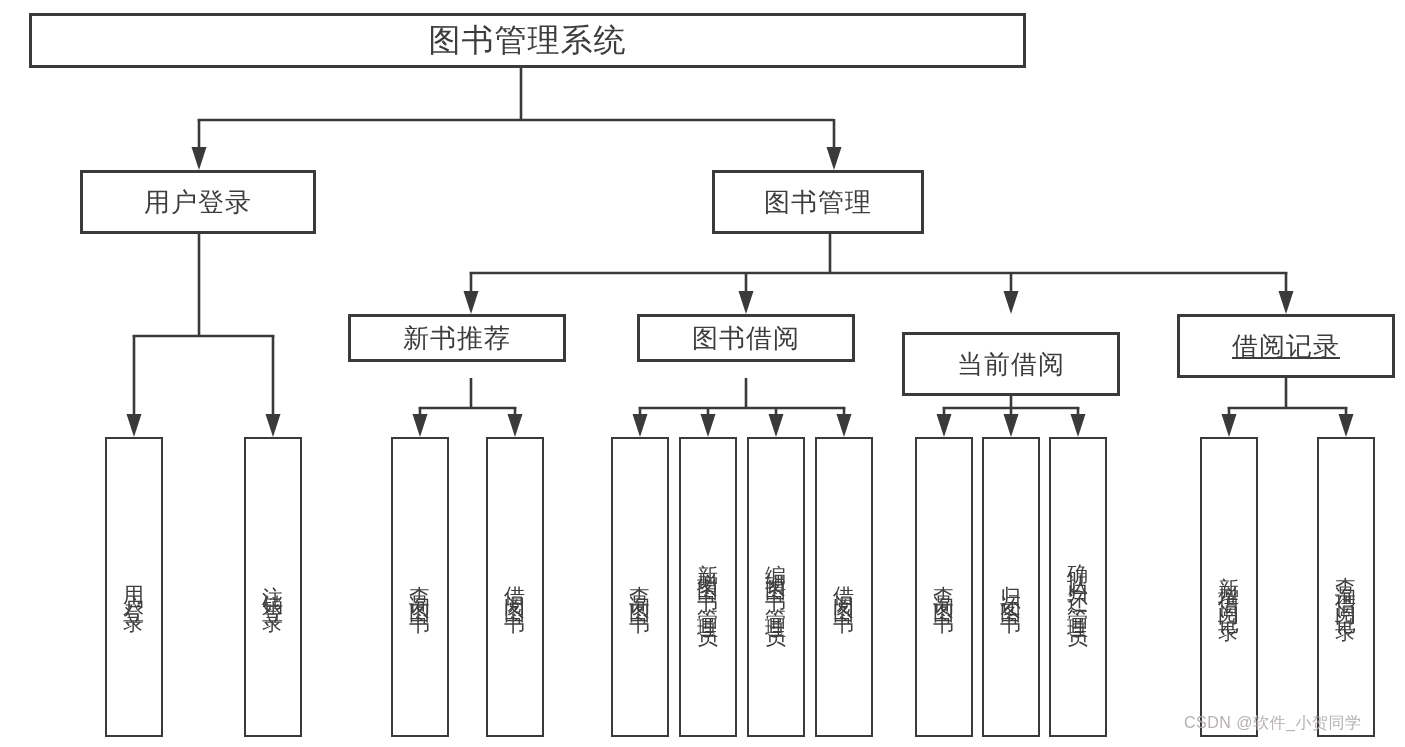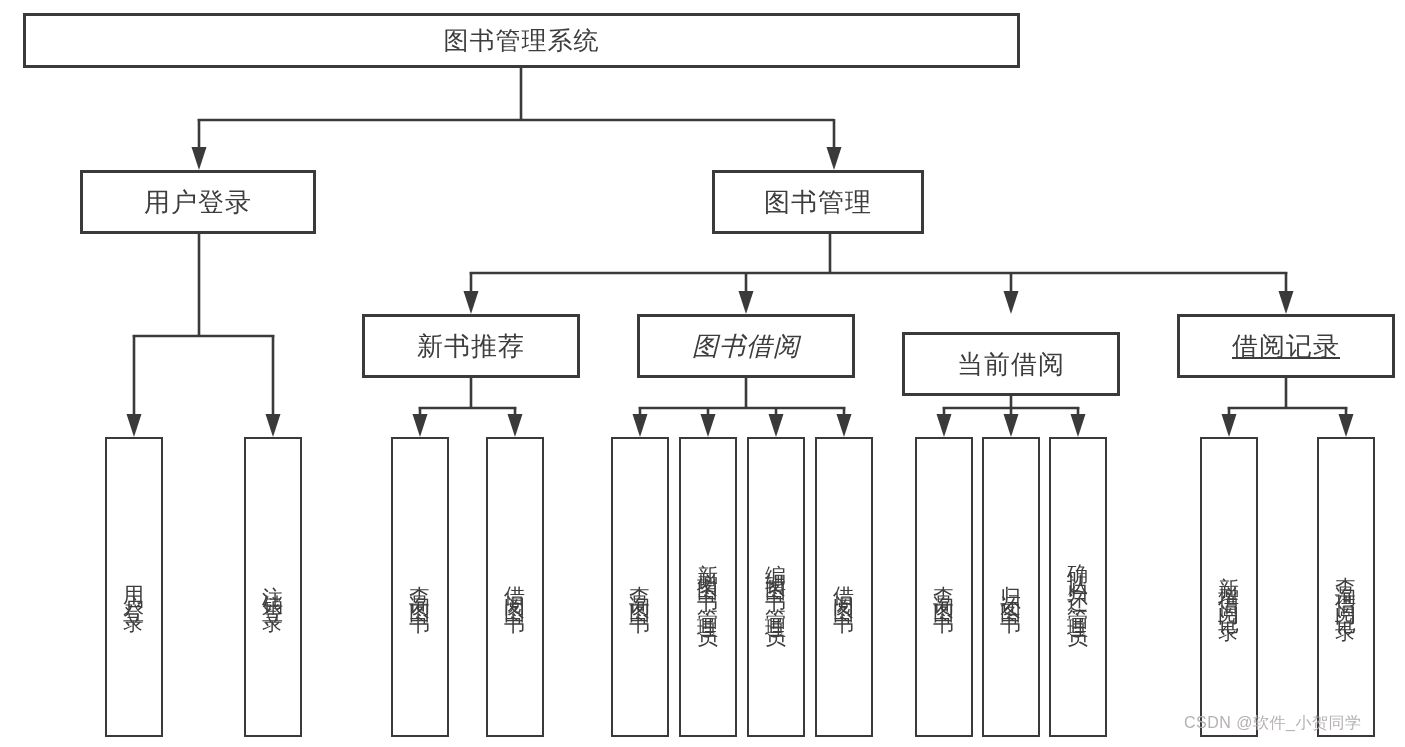"图书管理系统" .box.root-node { font-size: 25px -> 32px; margin-left: none -> 6px }
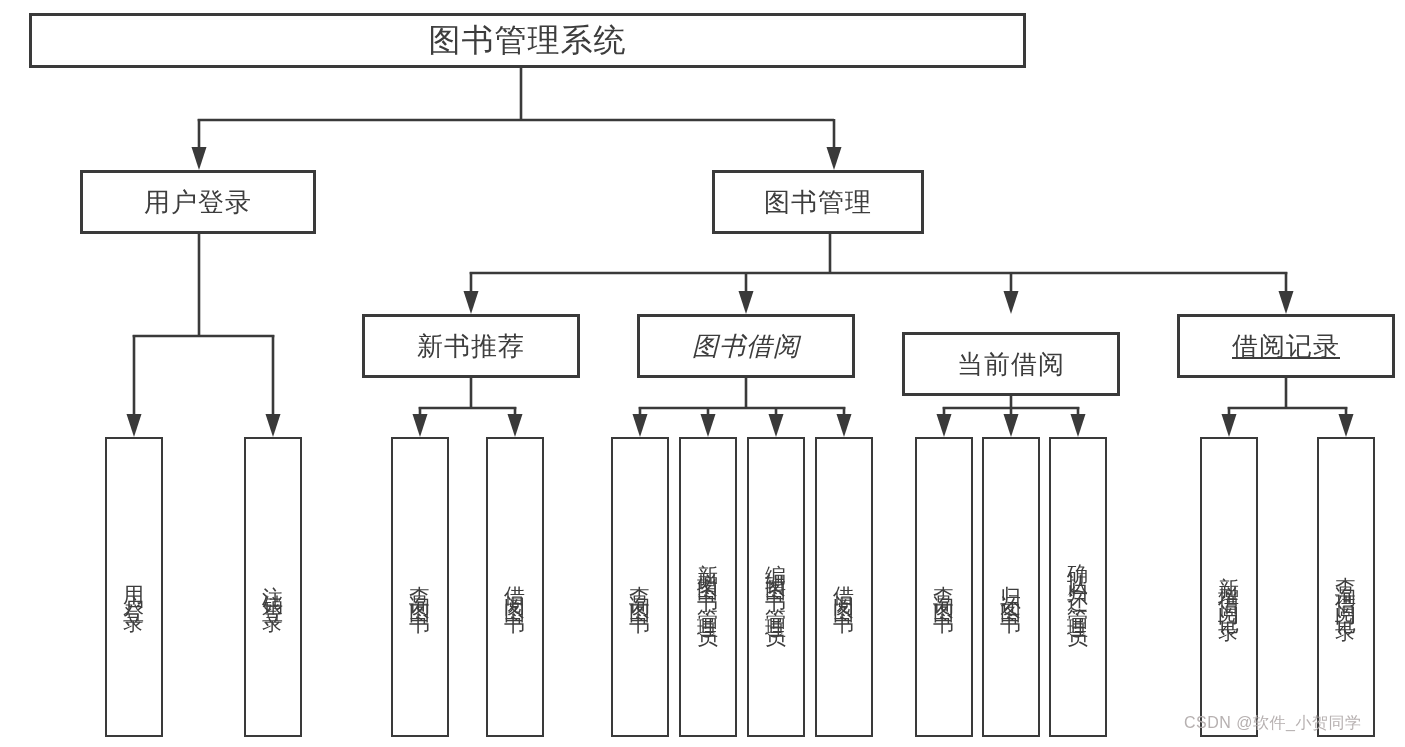"新书推荐" div.box { height: 64px -> 48px; left: 362px -> 348px }
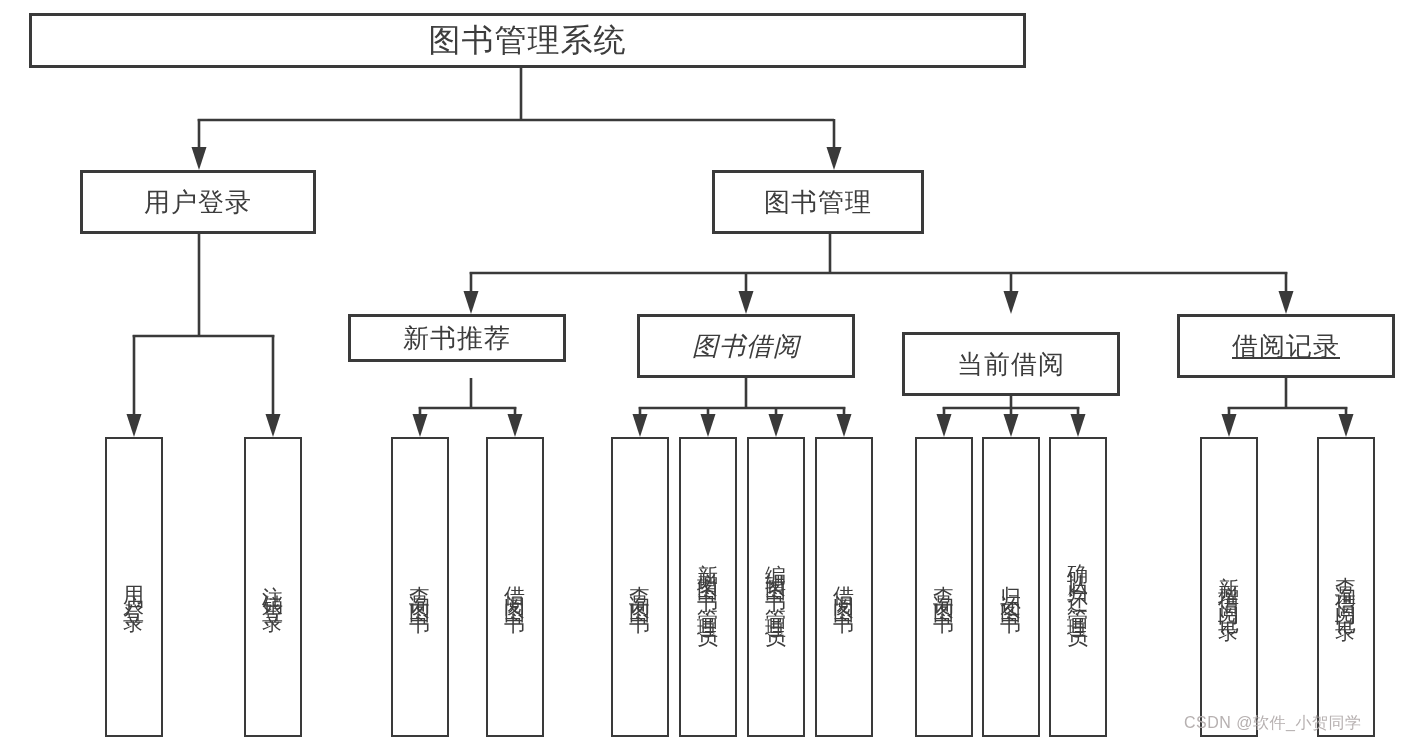"图书借阅" div.box { font-style: italic -> none; height: 64px -> 48px }
